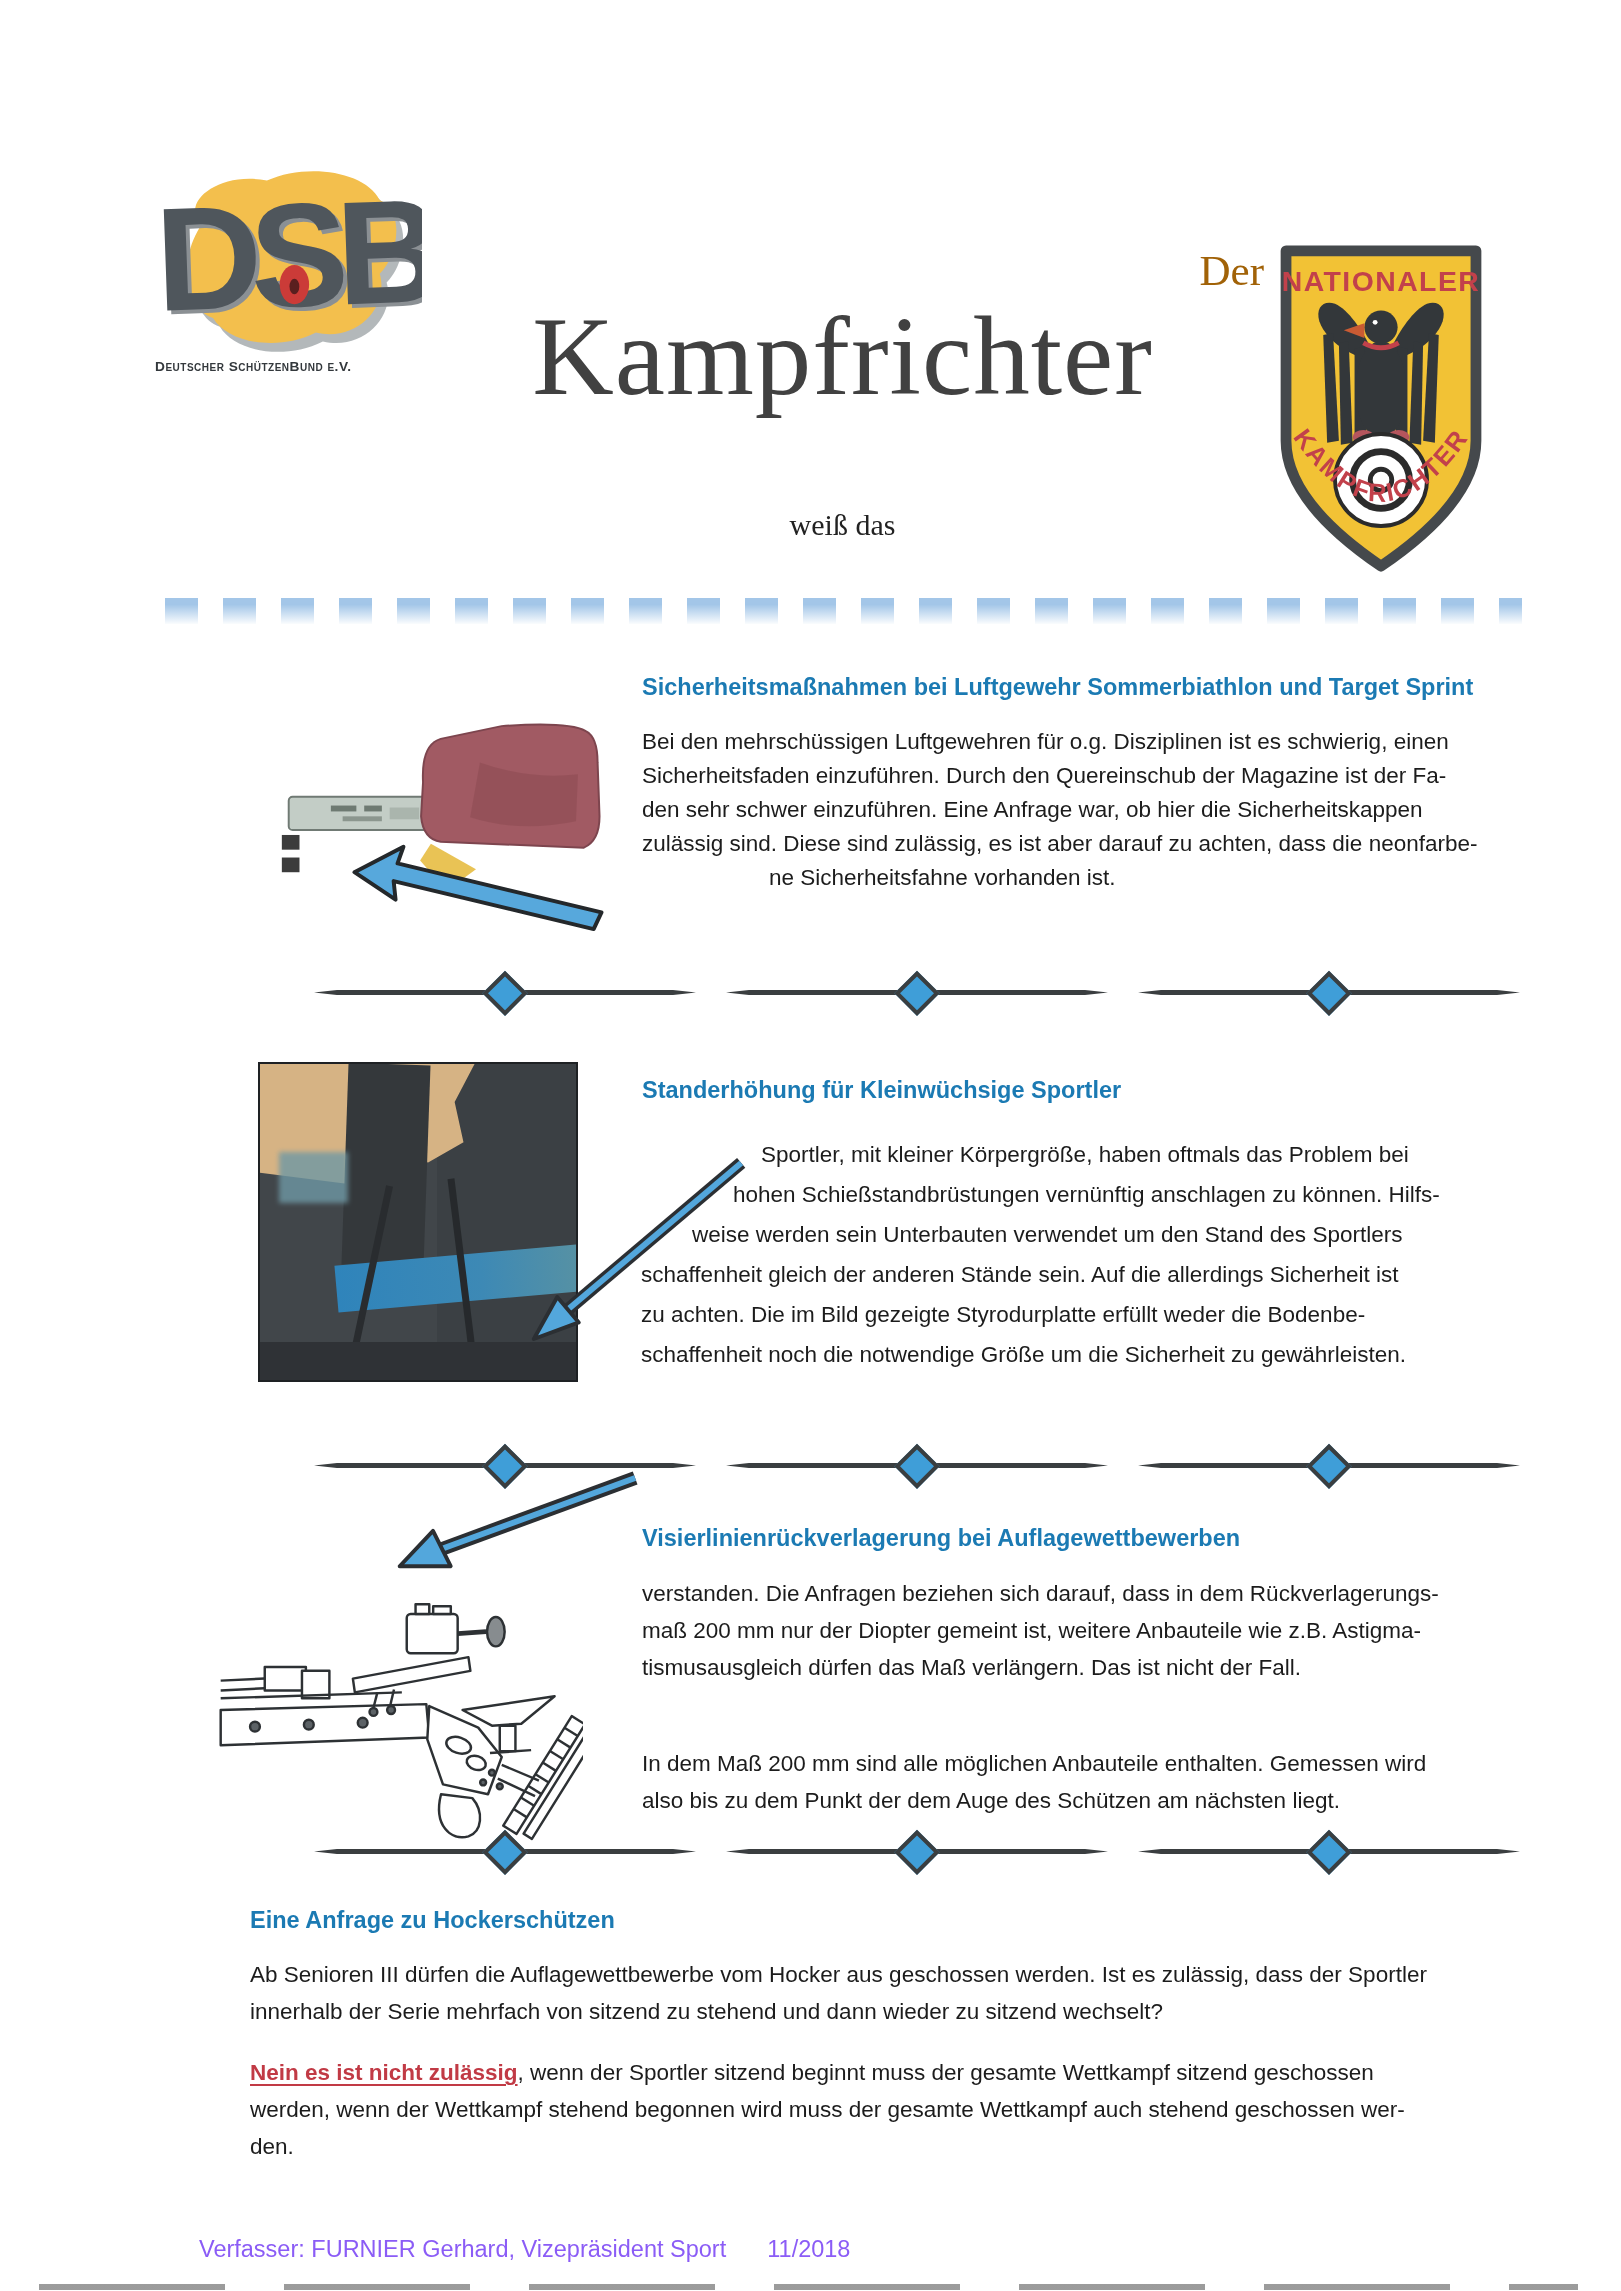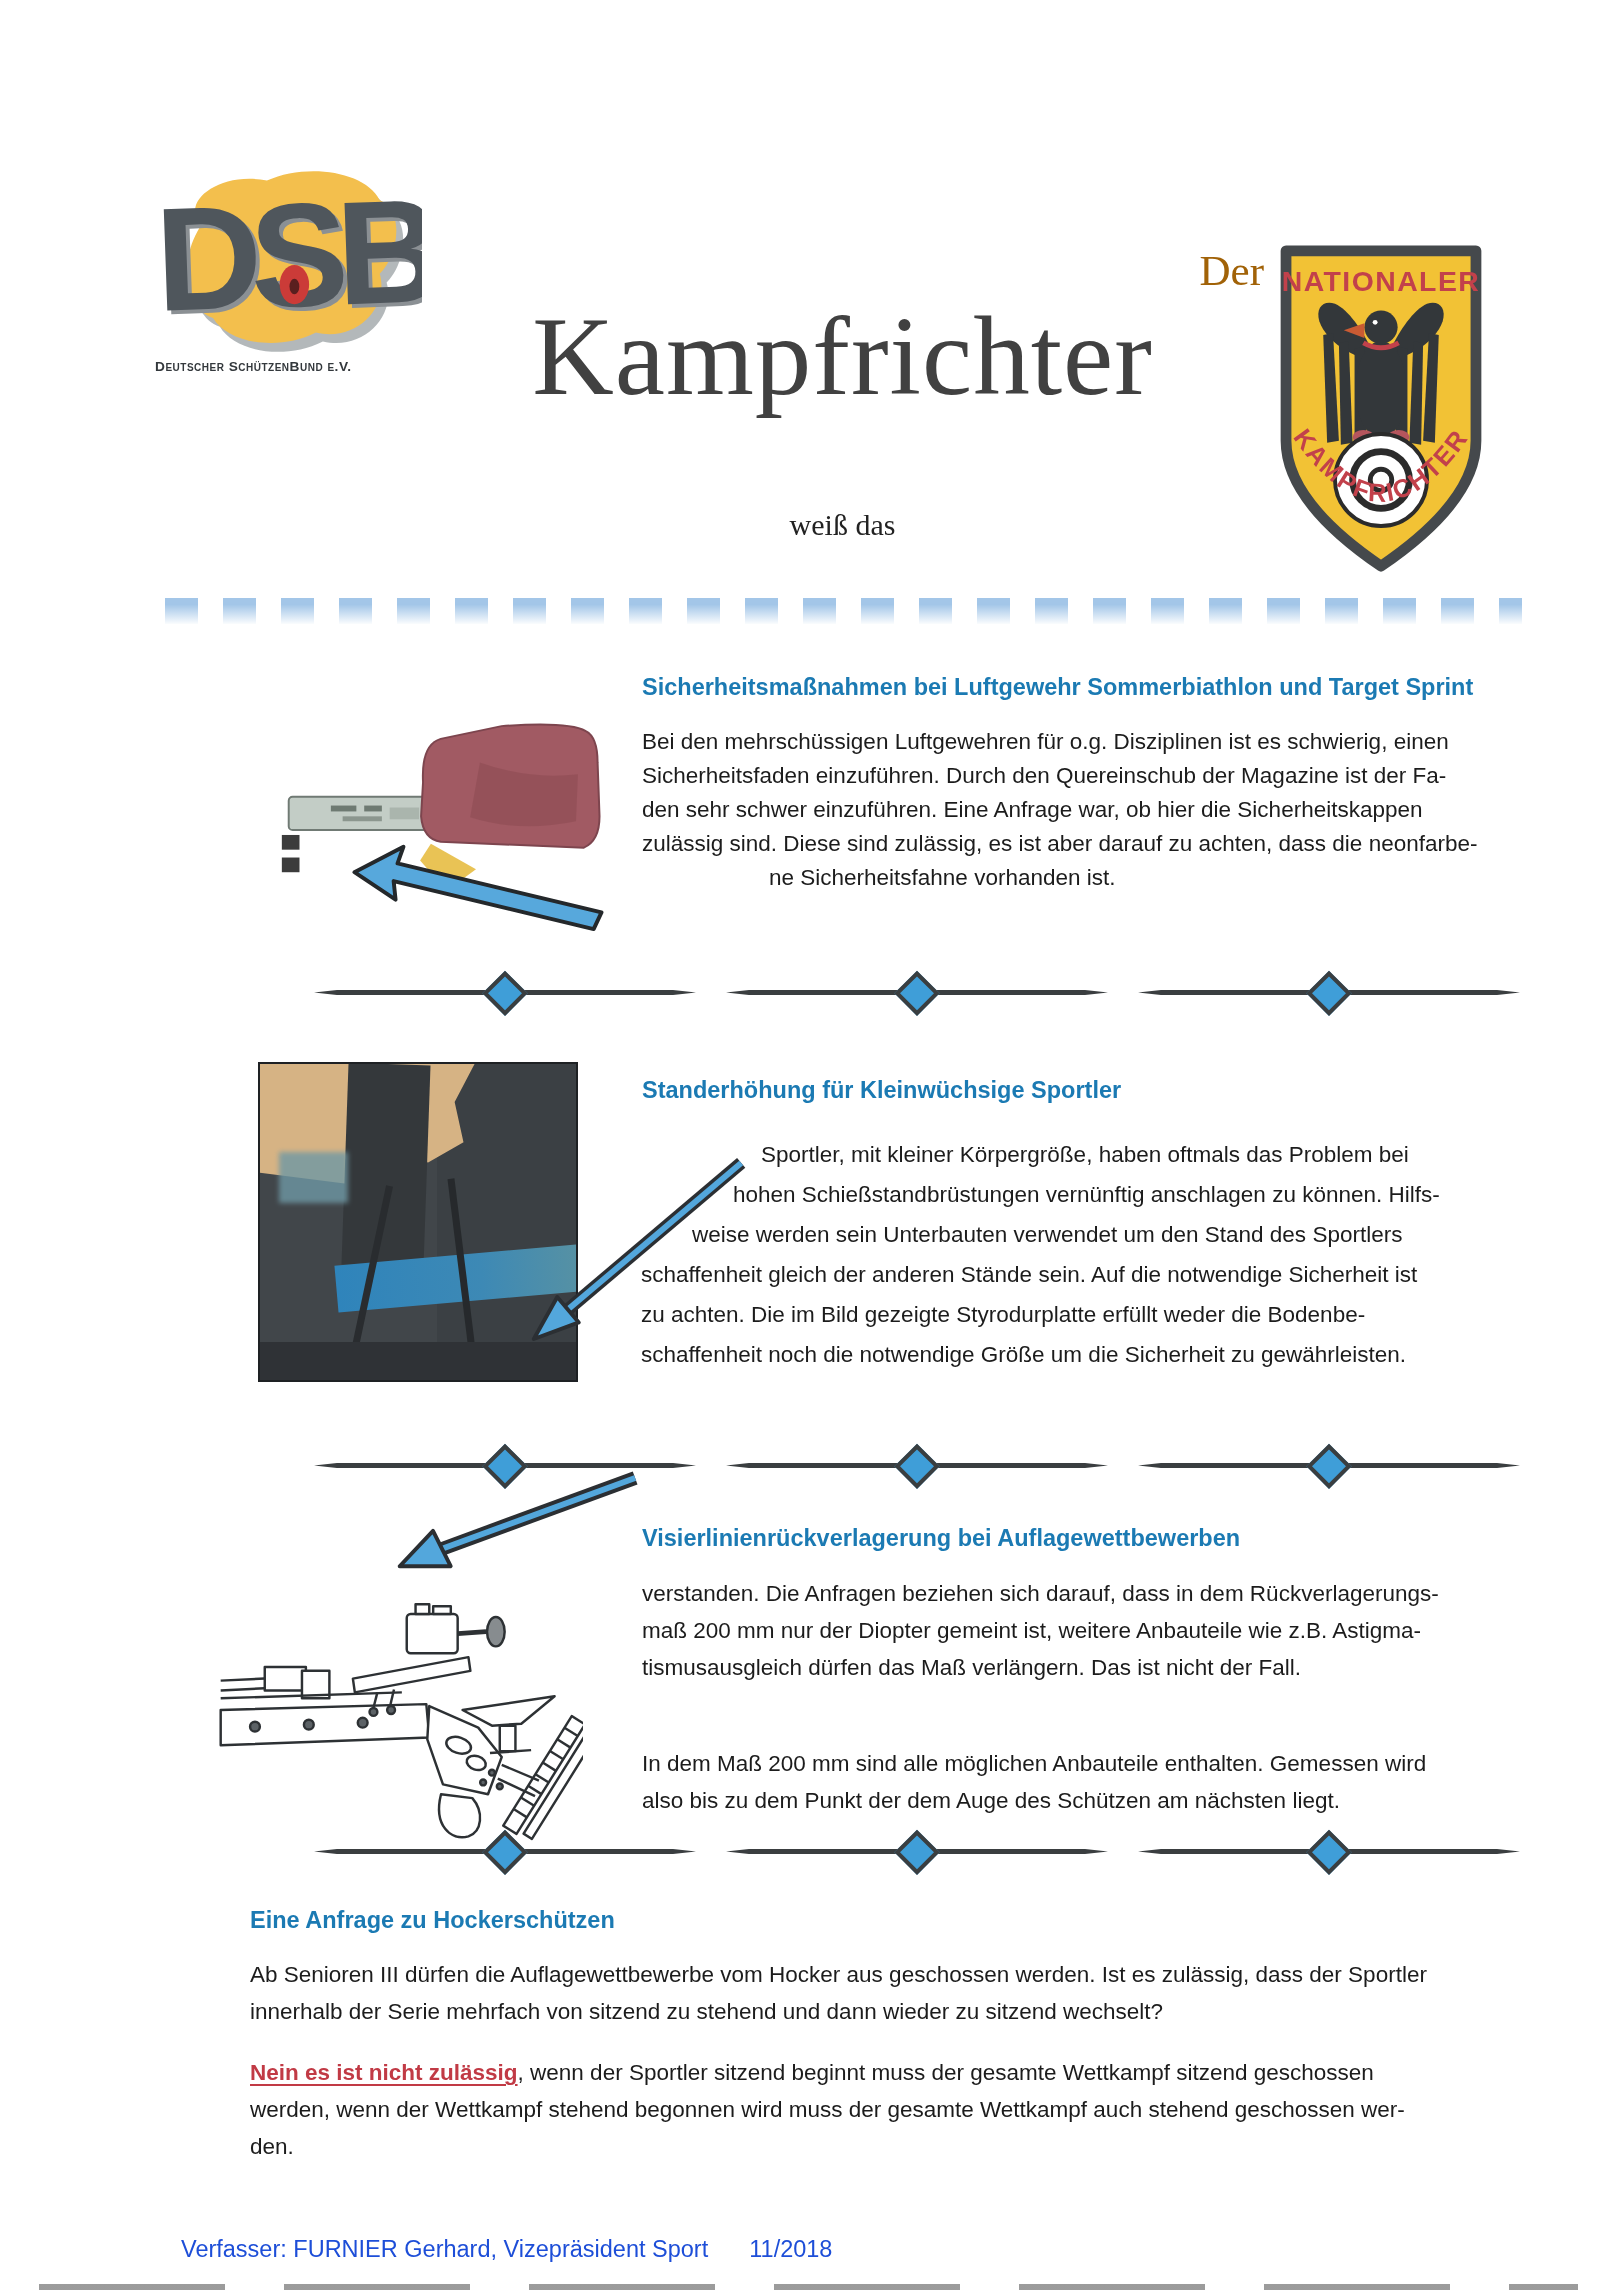"schaffenheit gleich der anderen Stände" div.bl { text: notwendige -> allerdings }
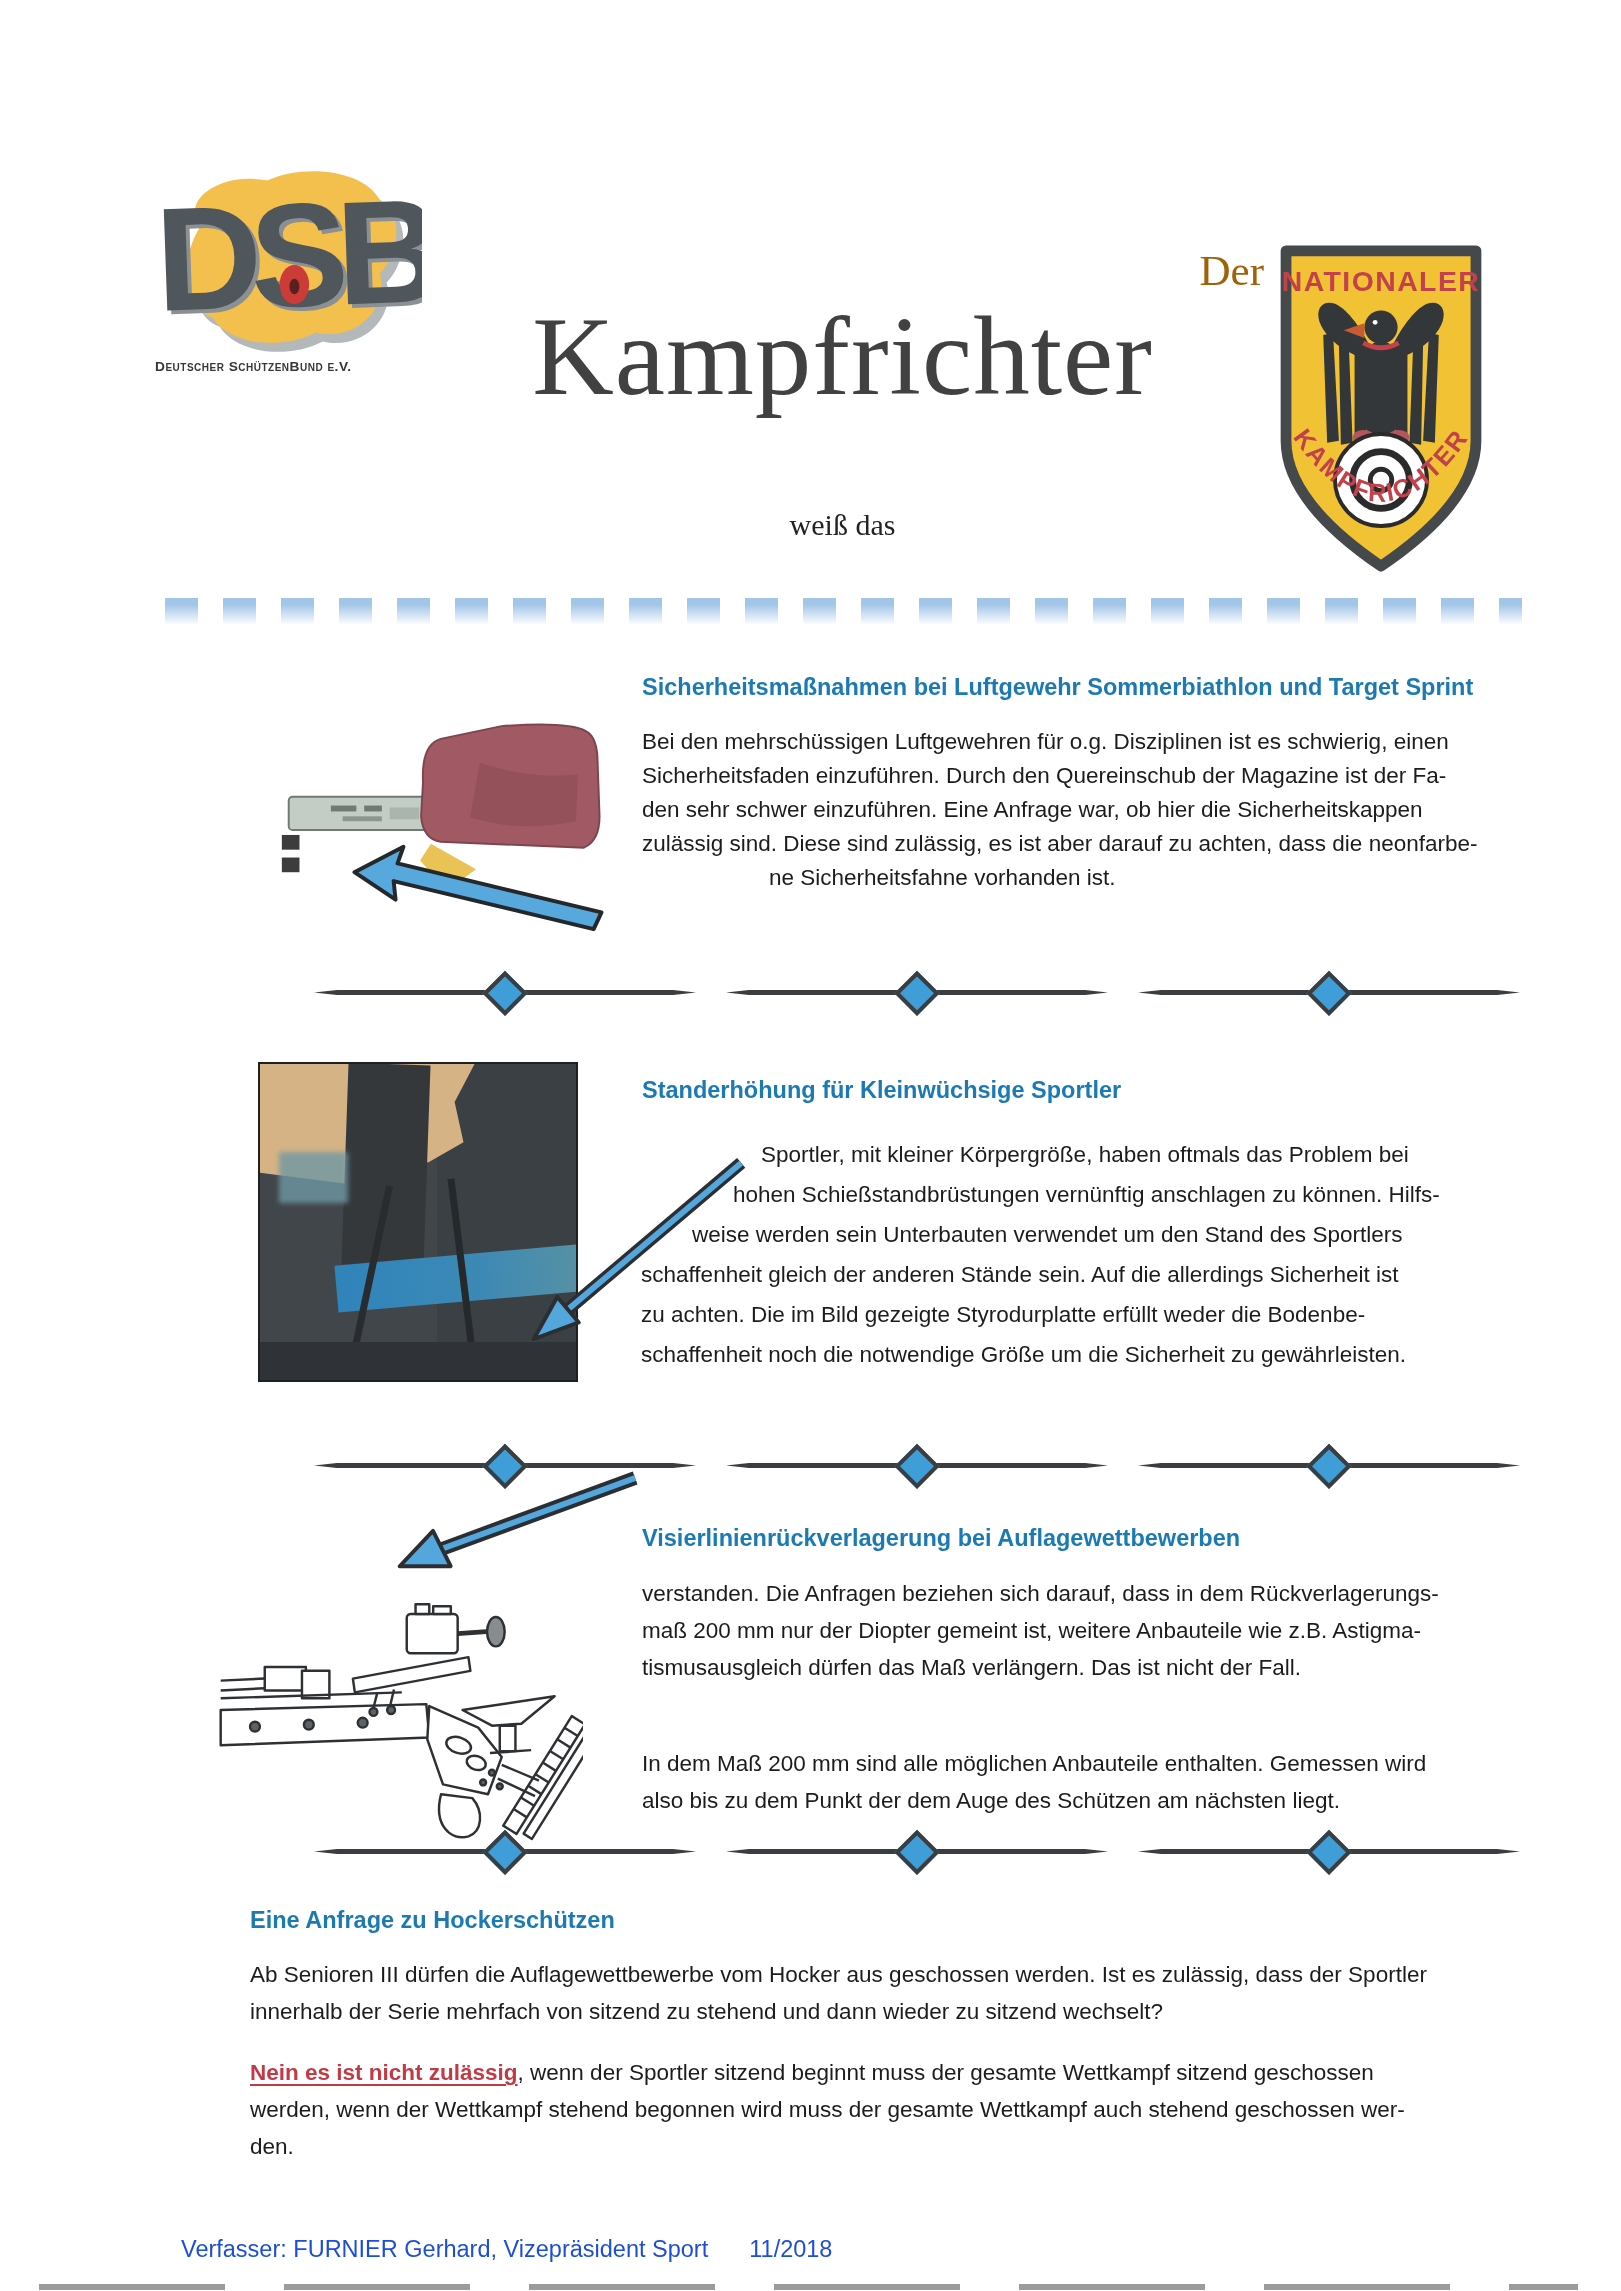"Verfasser: FURNIER Gerhard," .footer { color: #1d4ed8 -> #8b5cf6; left: 181px -> 199px }
